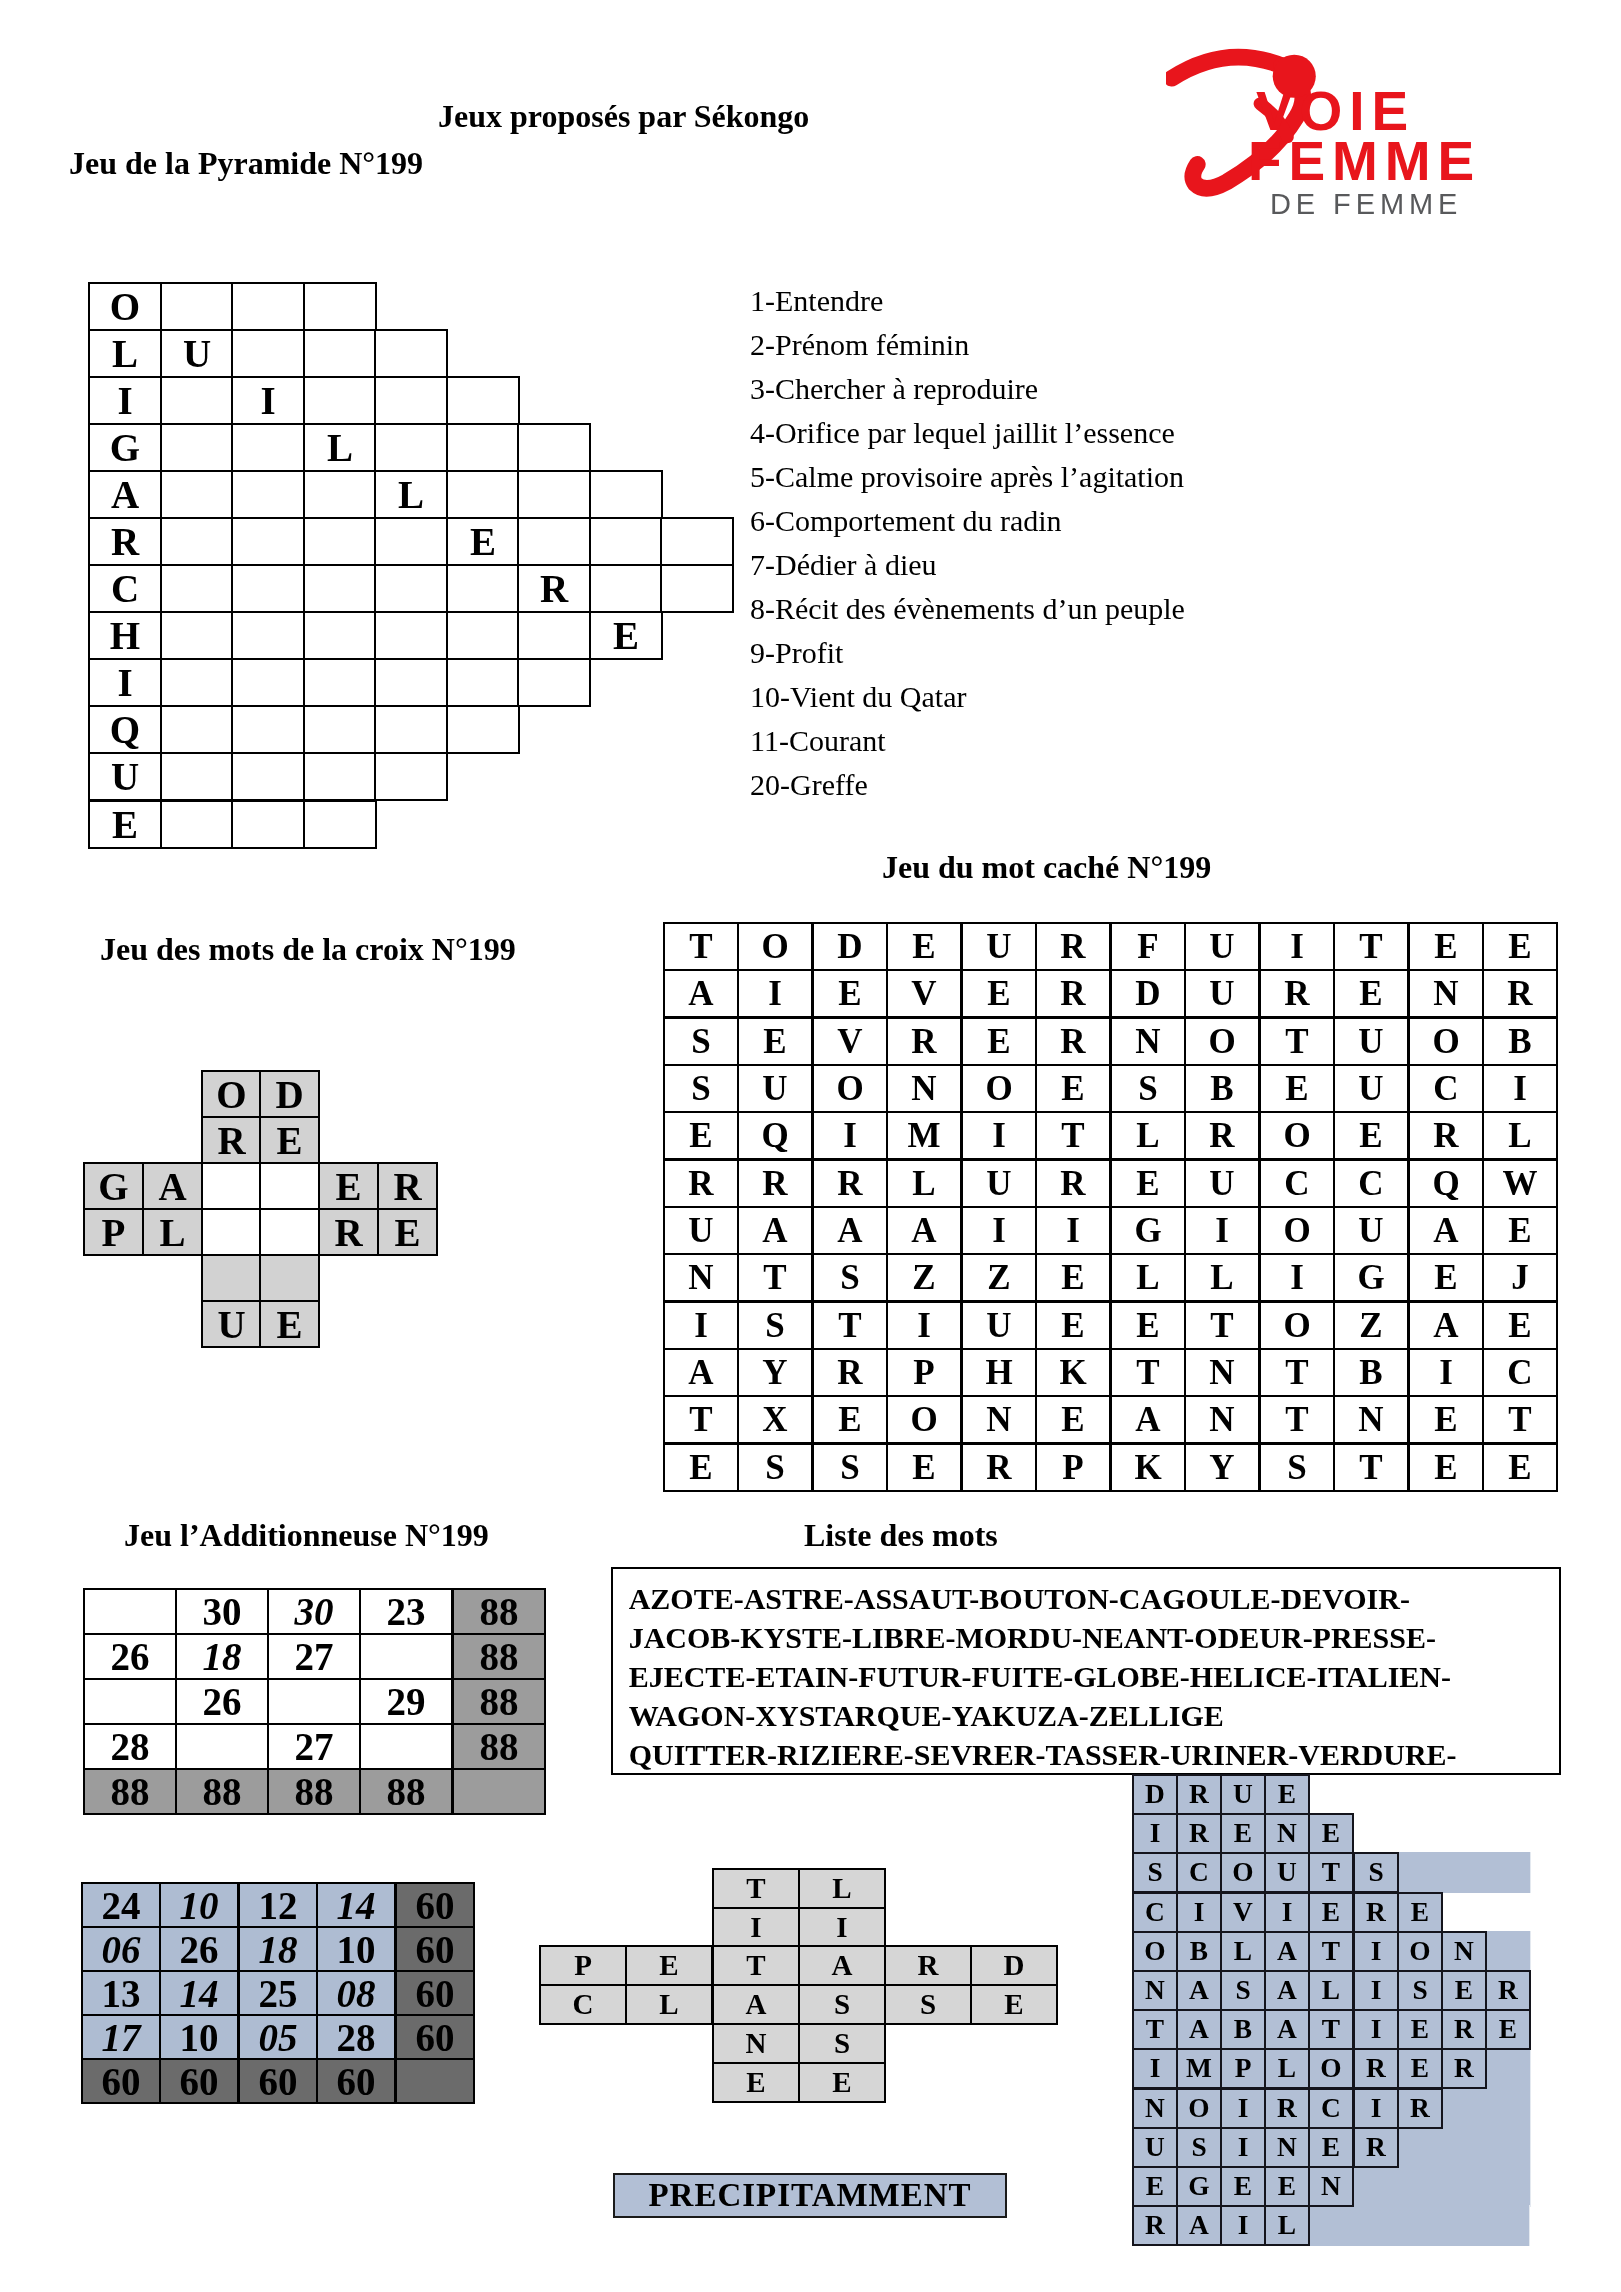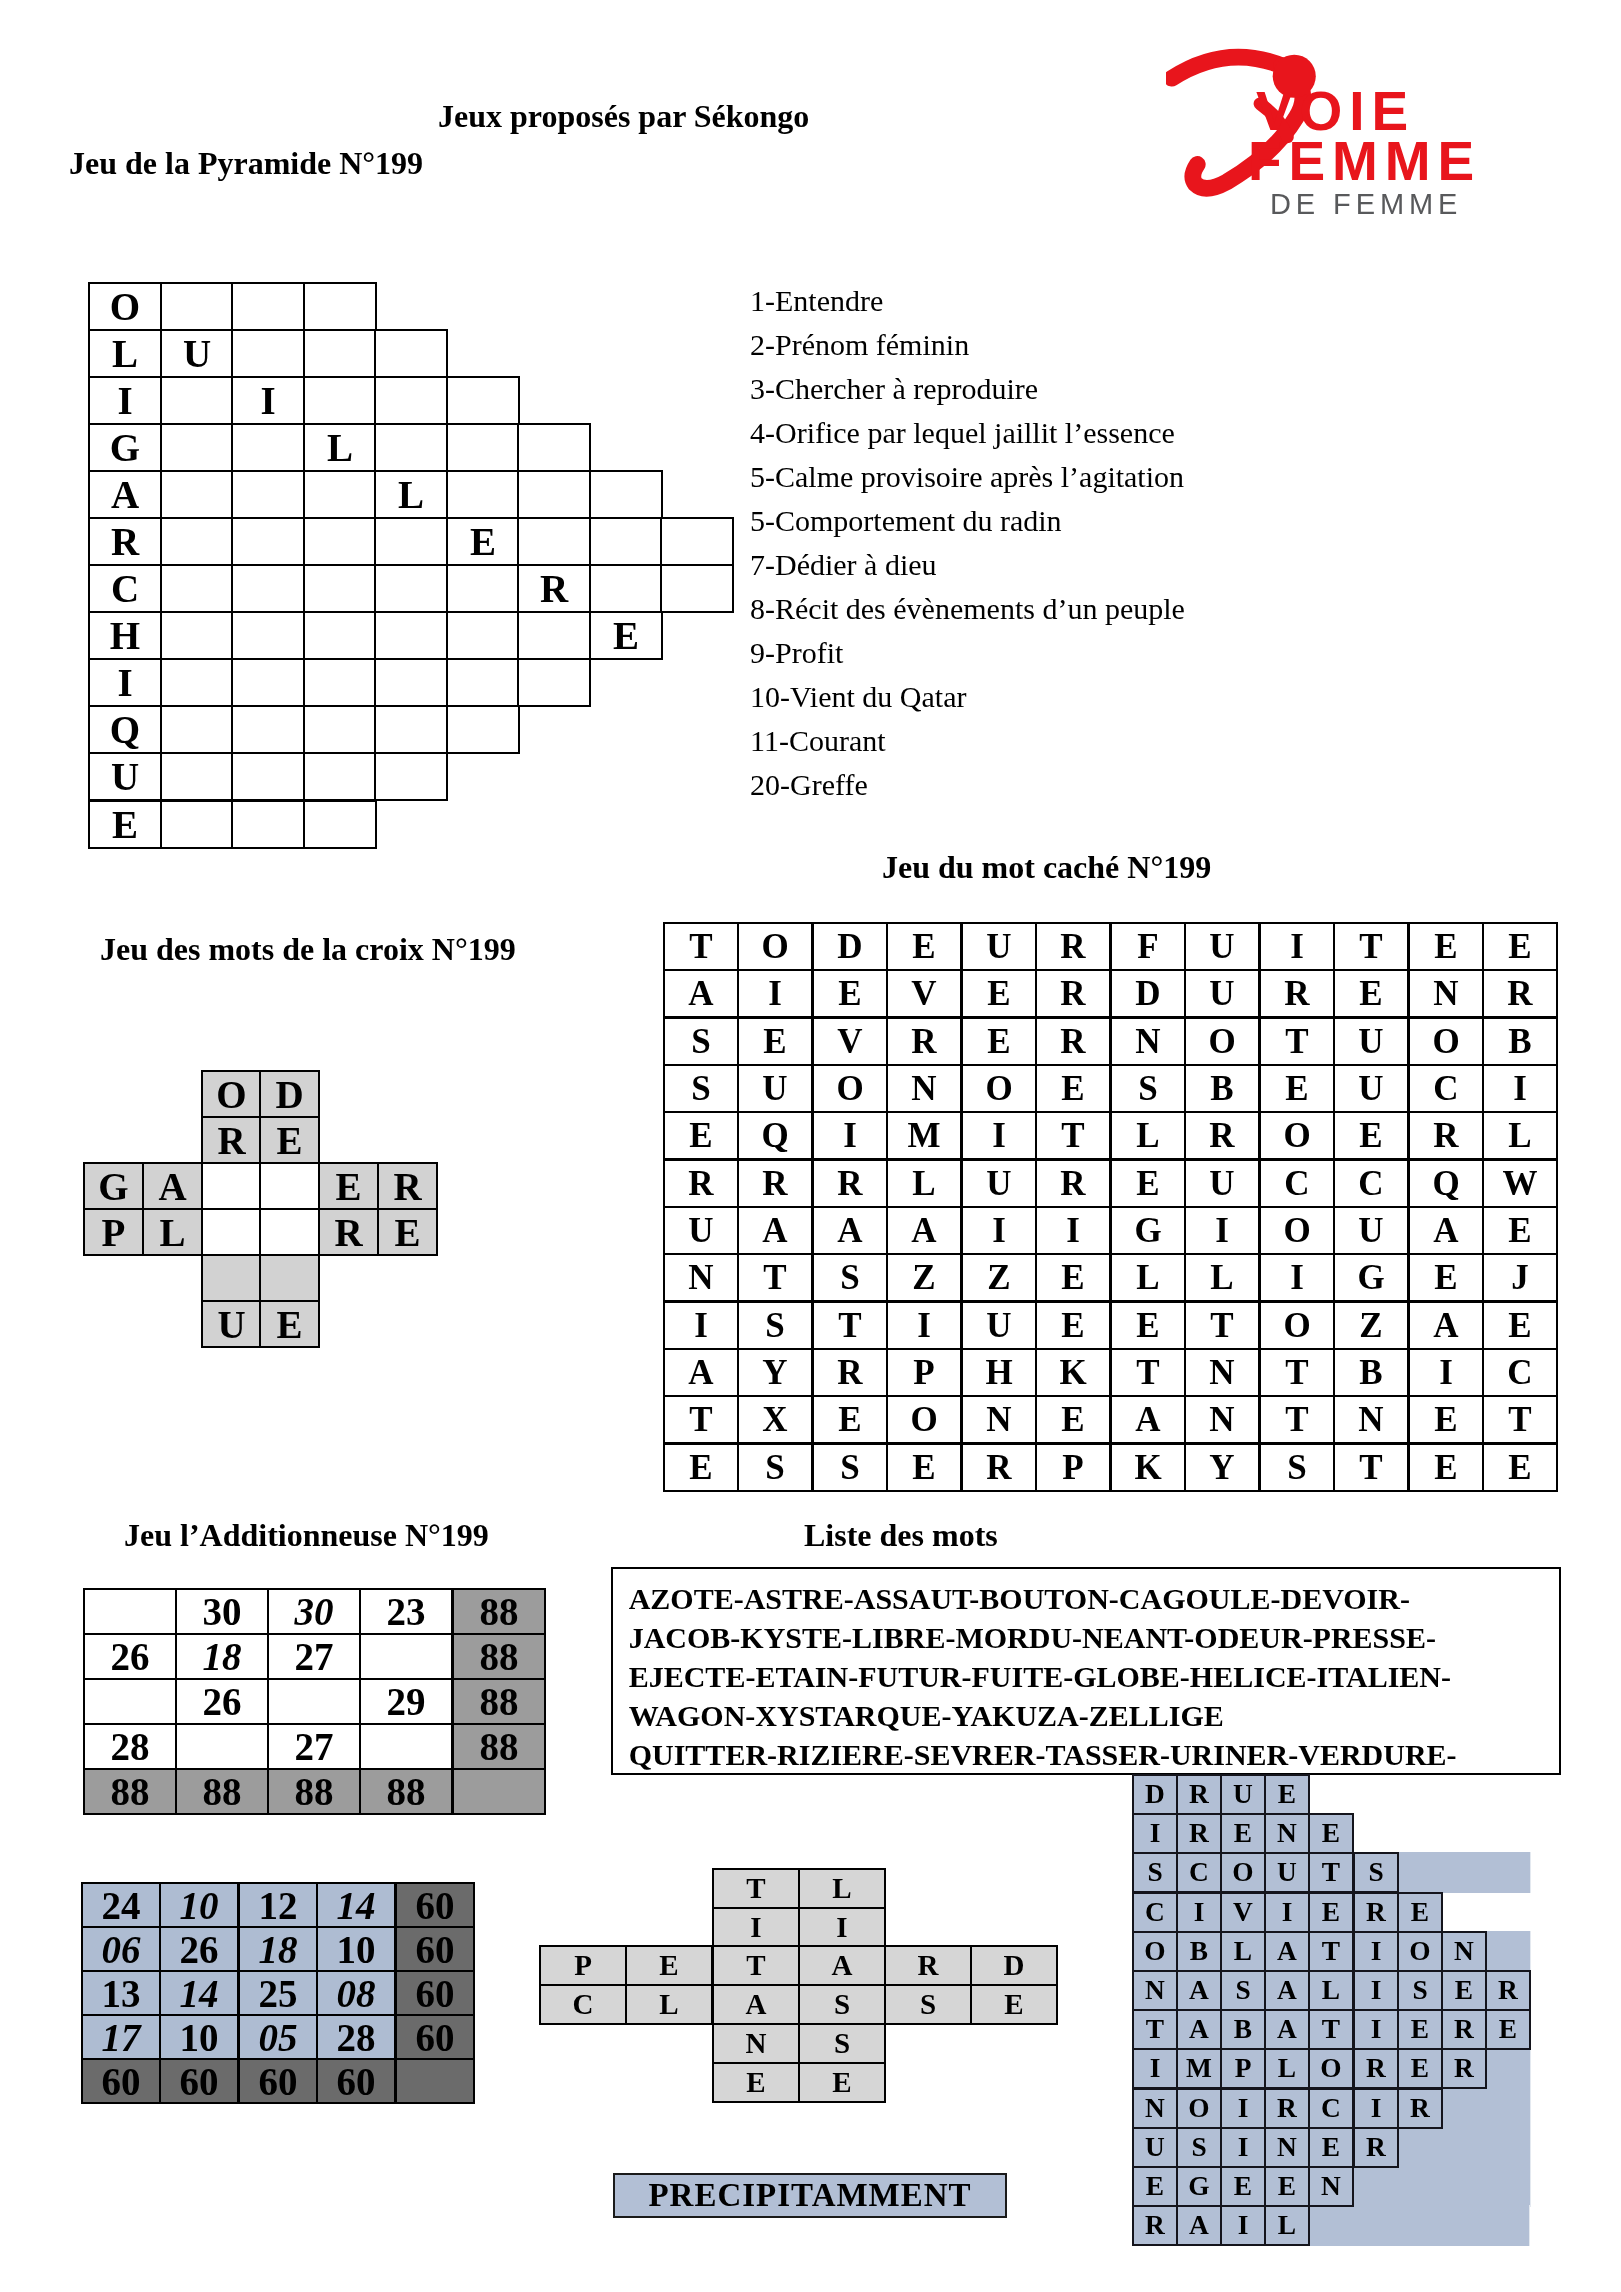"5-Comportement du radin" div.defline { text: 5-Comportement -> 6-Comportement }
